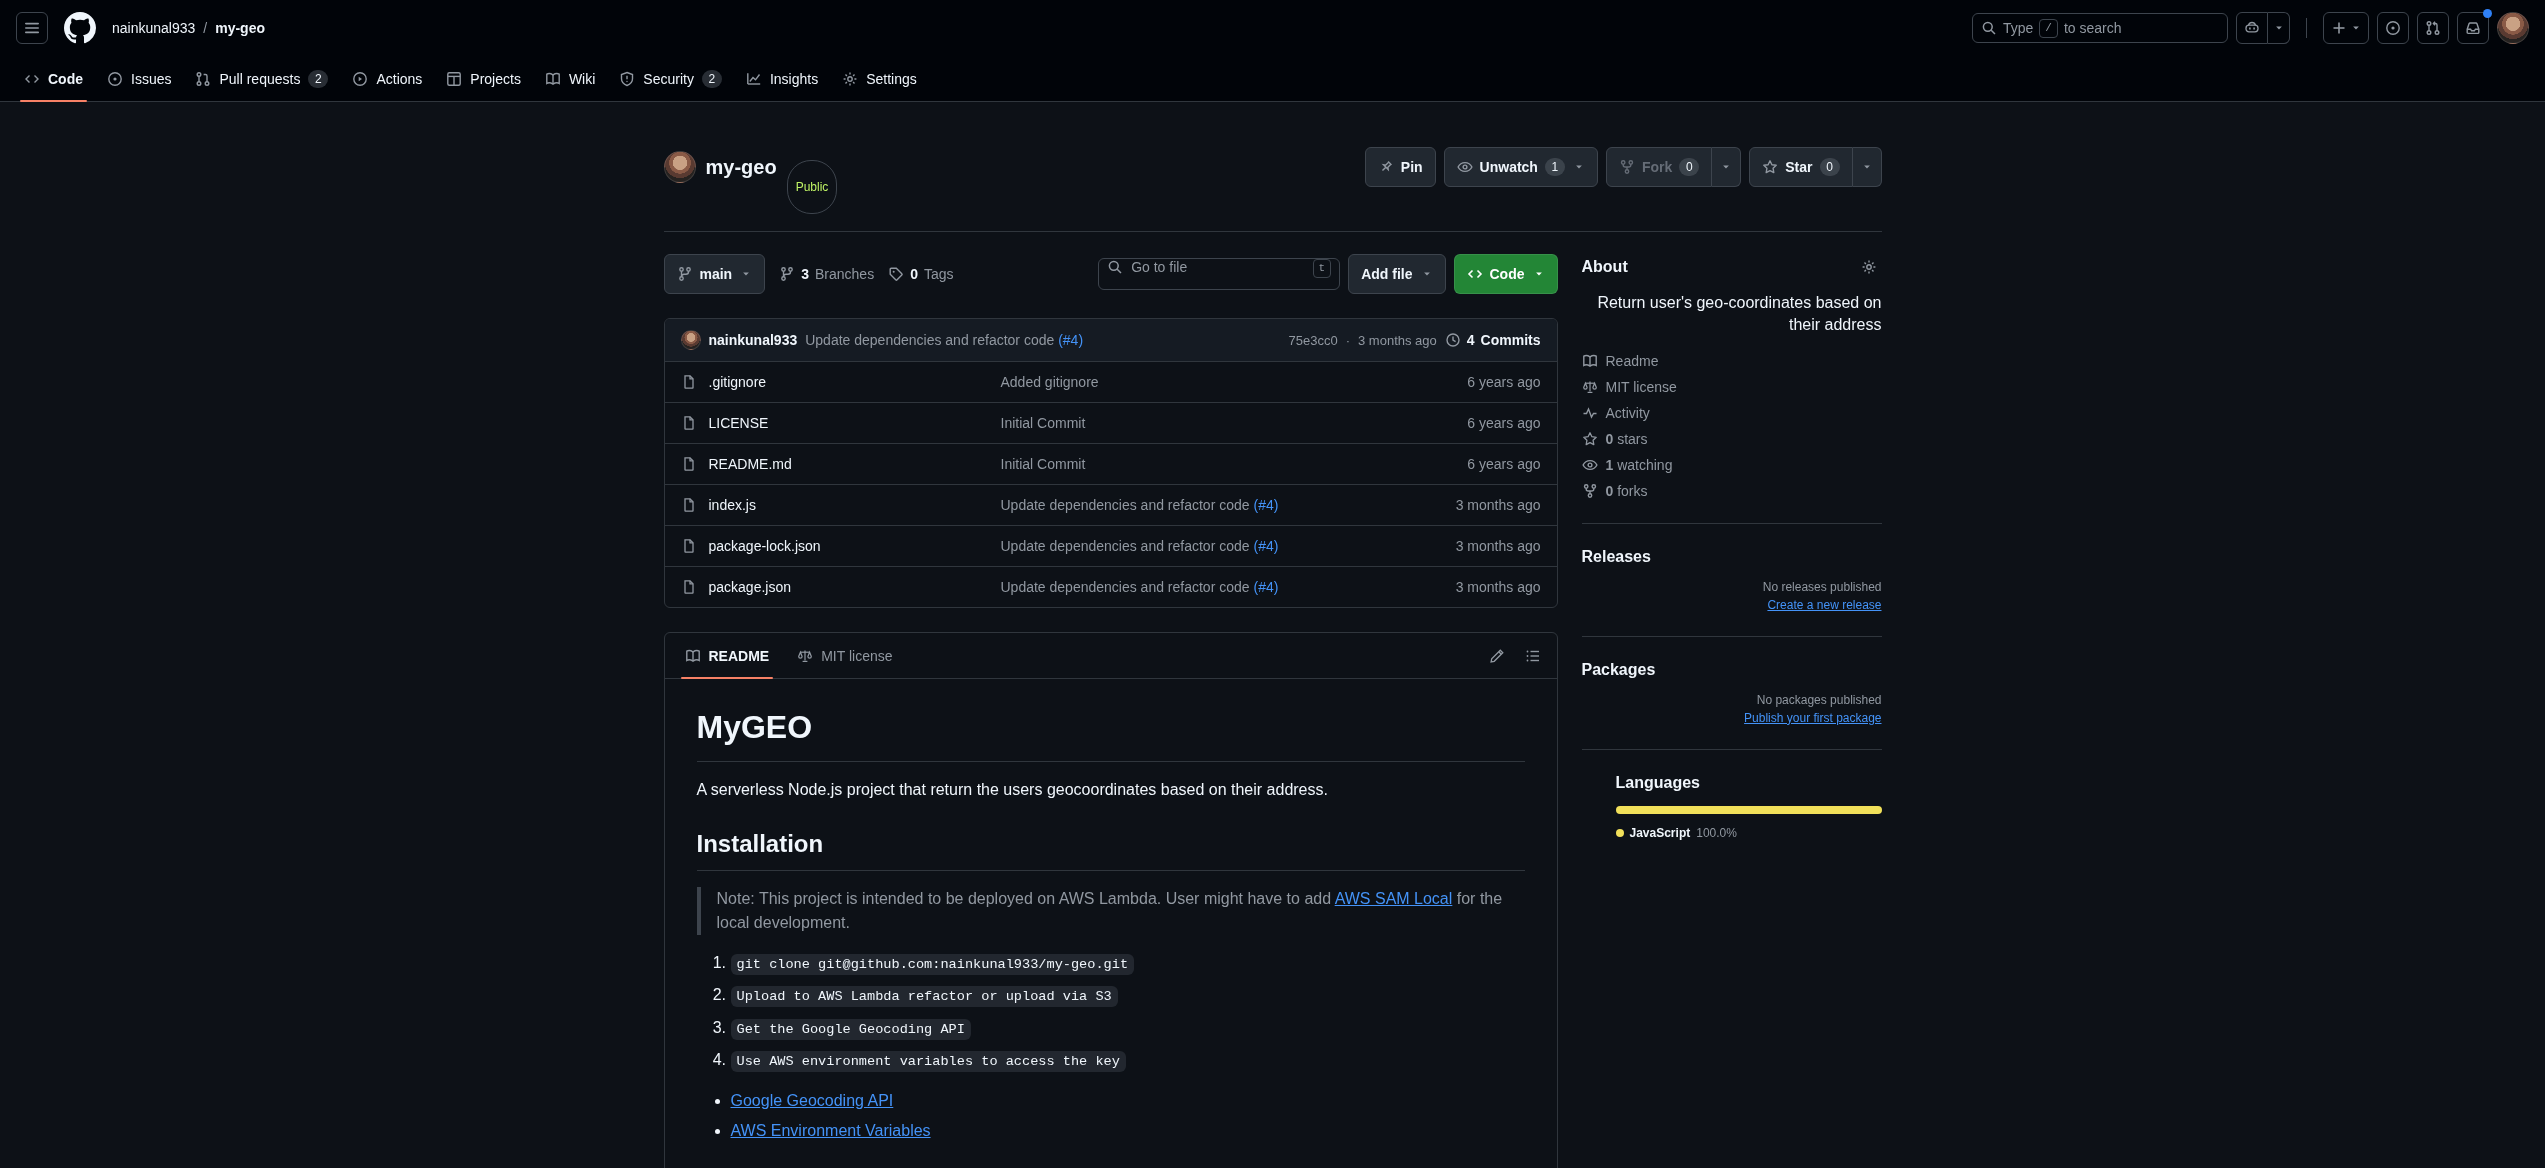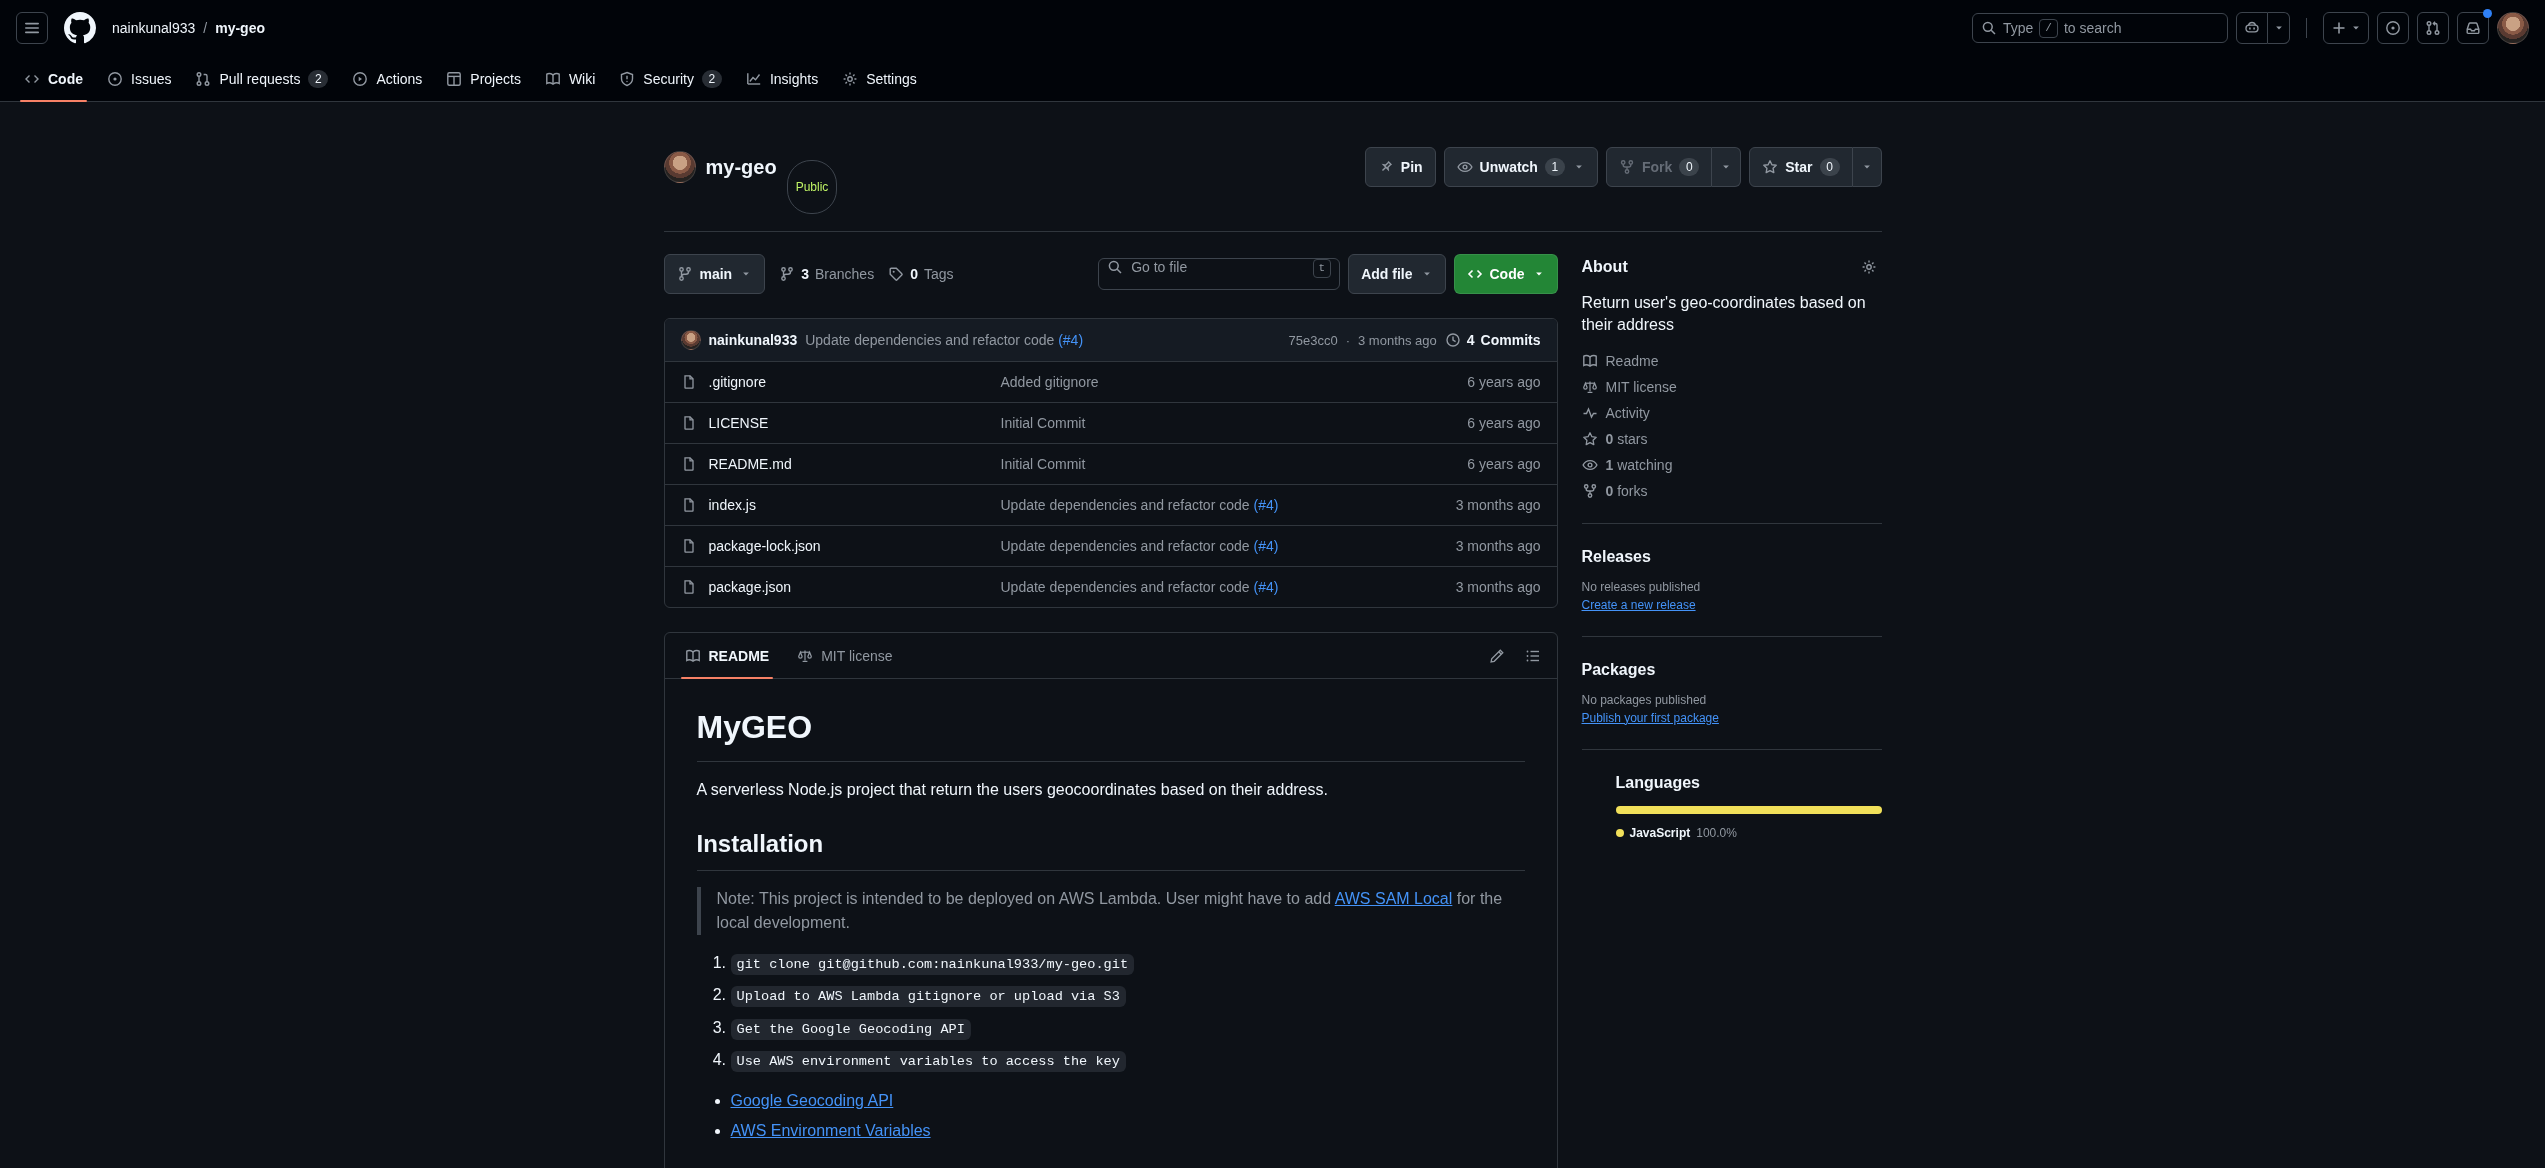"About" .sidebar { text-align: none -> right }
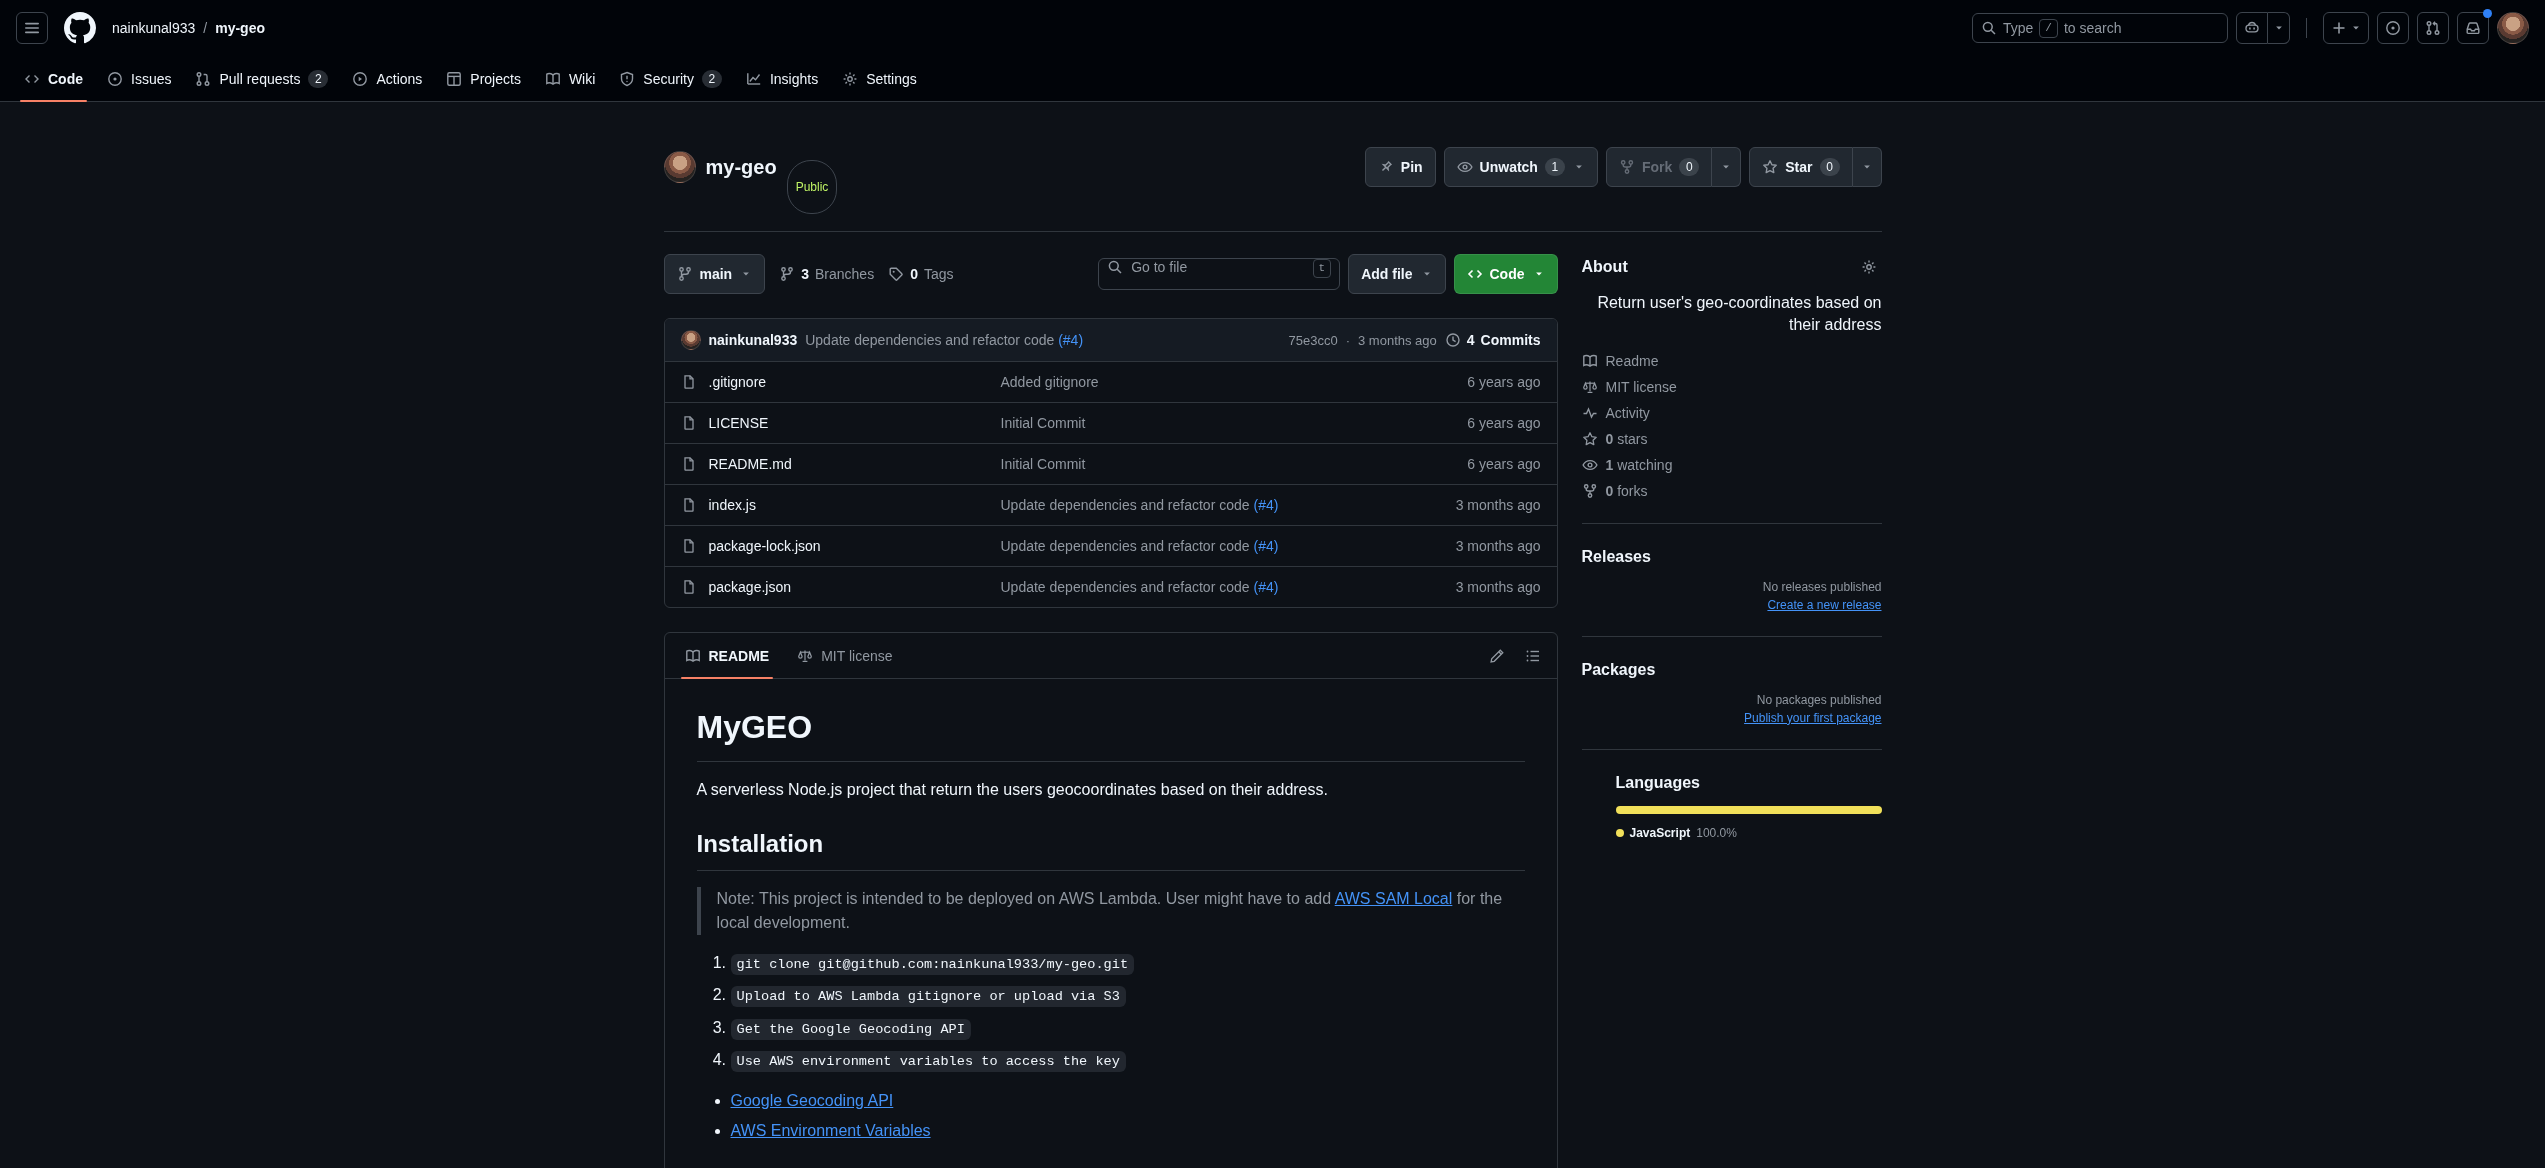"Upload to AWS Lambda gitignore" code { text: gitignore -> refactor }
